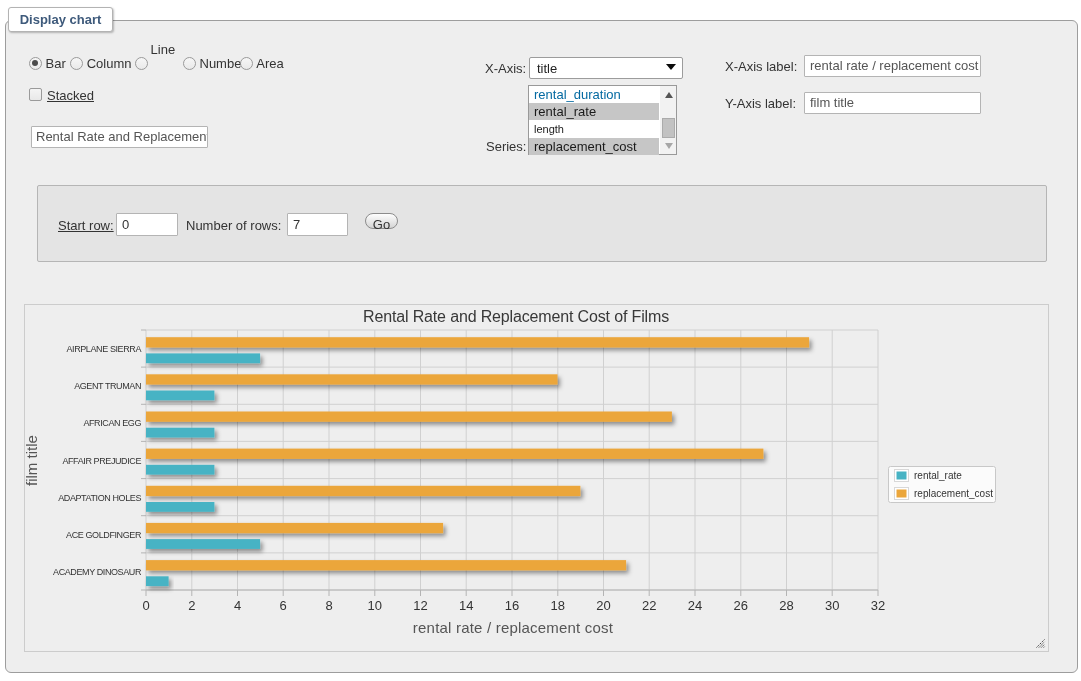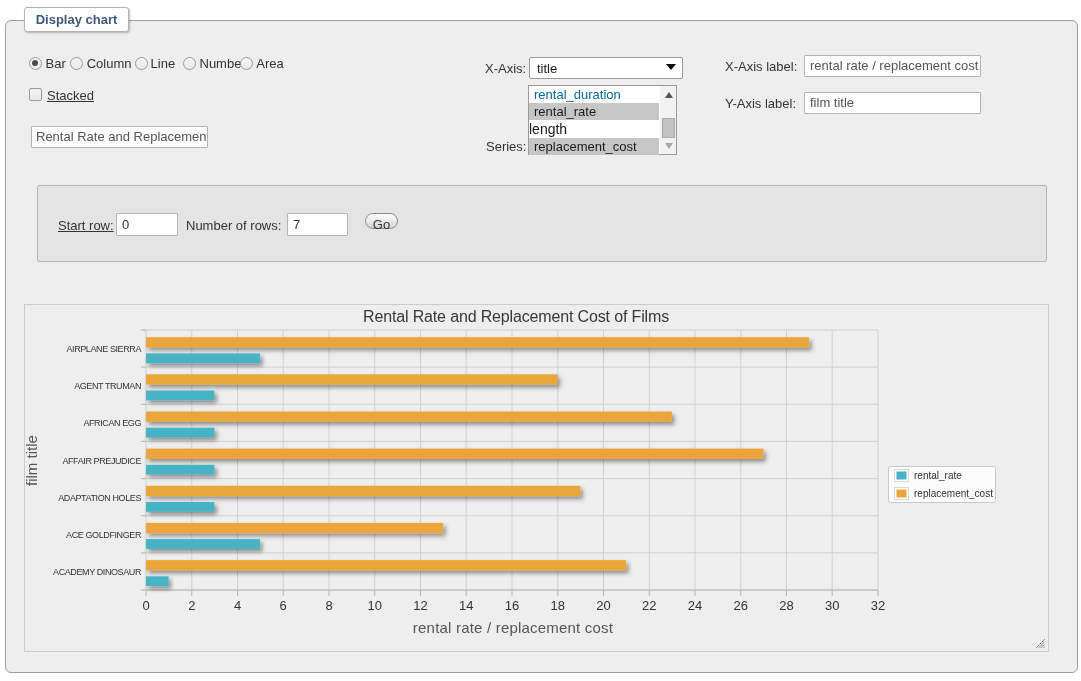"Display chart" div.abs { left: 24px -> 8px }
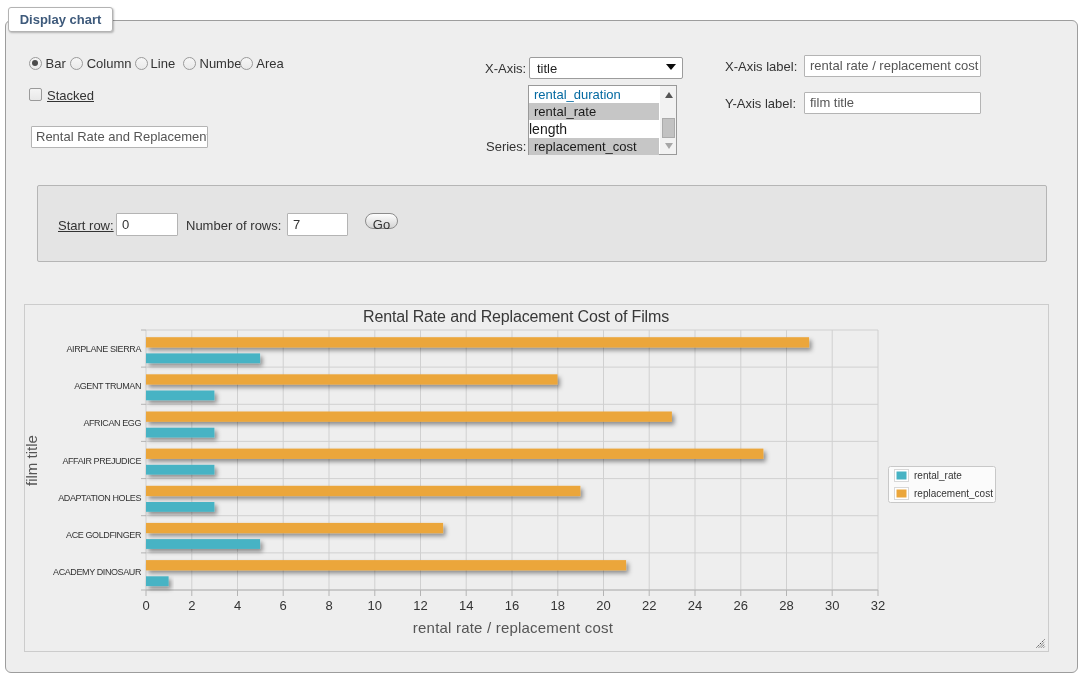"Line" div.lbl { top: 56px -> 42px }
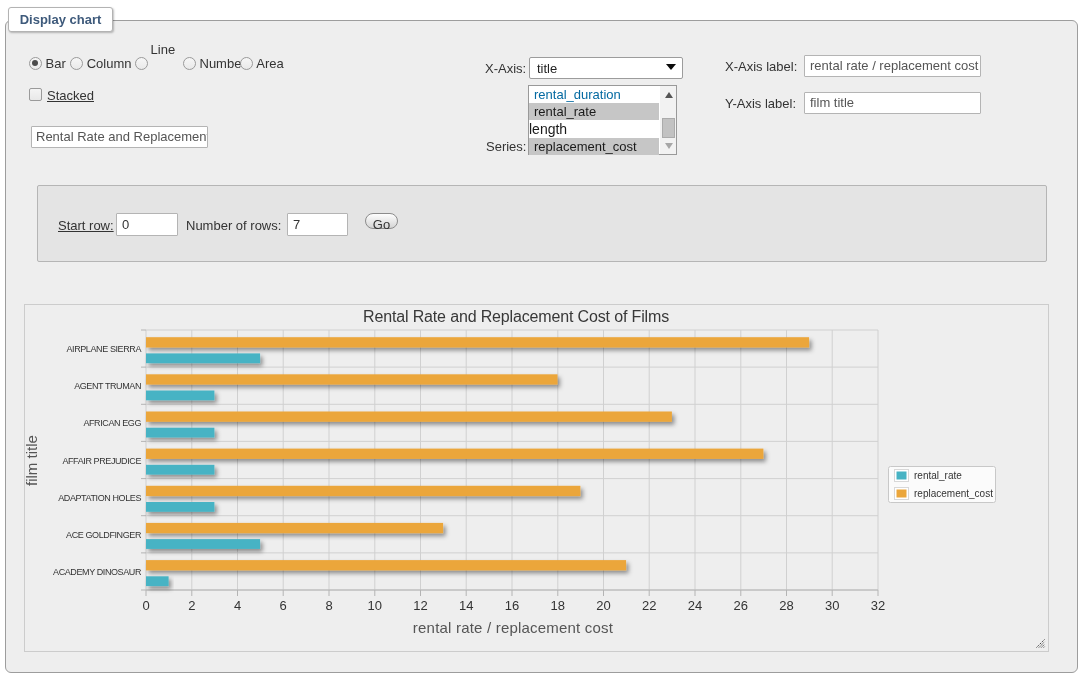"length" div.abs { font-size: 14px -> 11px; padding-left: none -> 5px }
